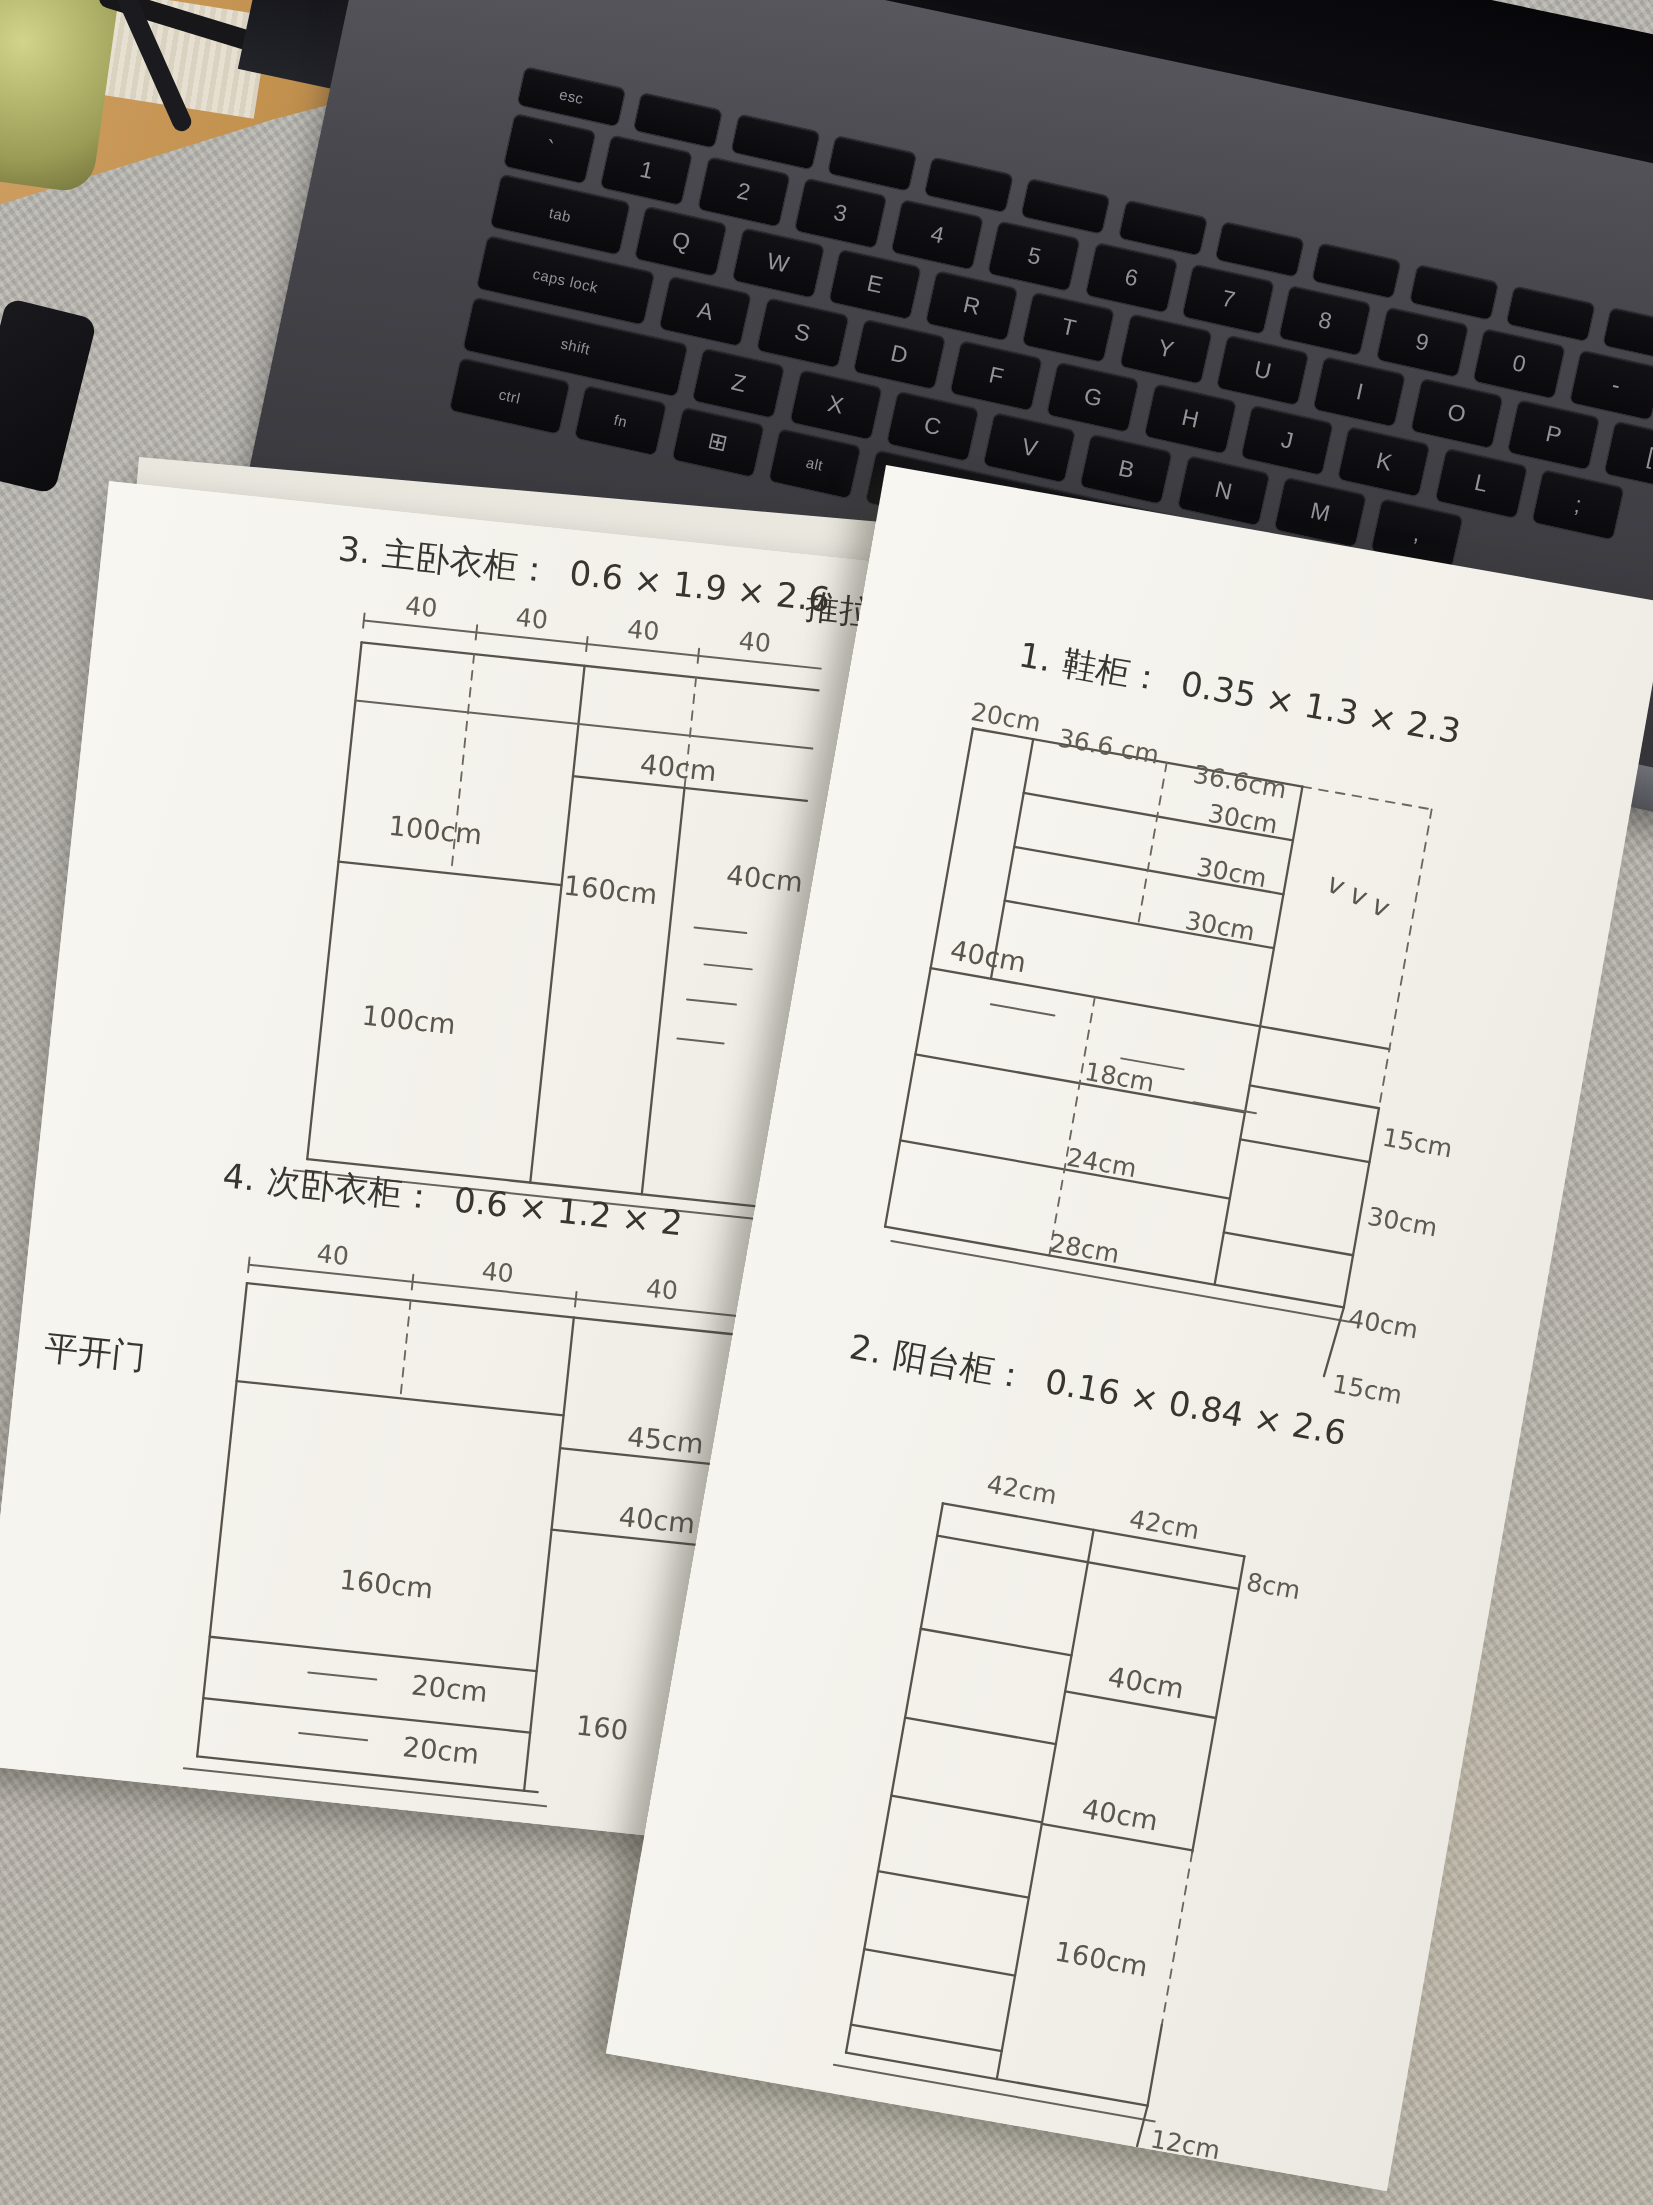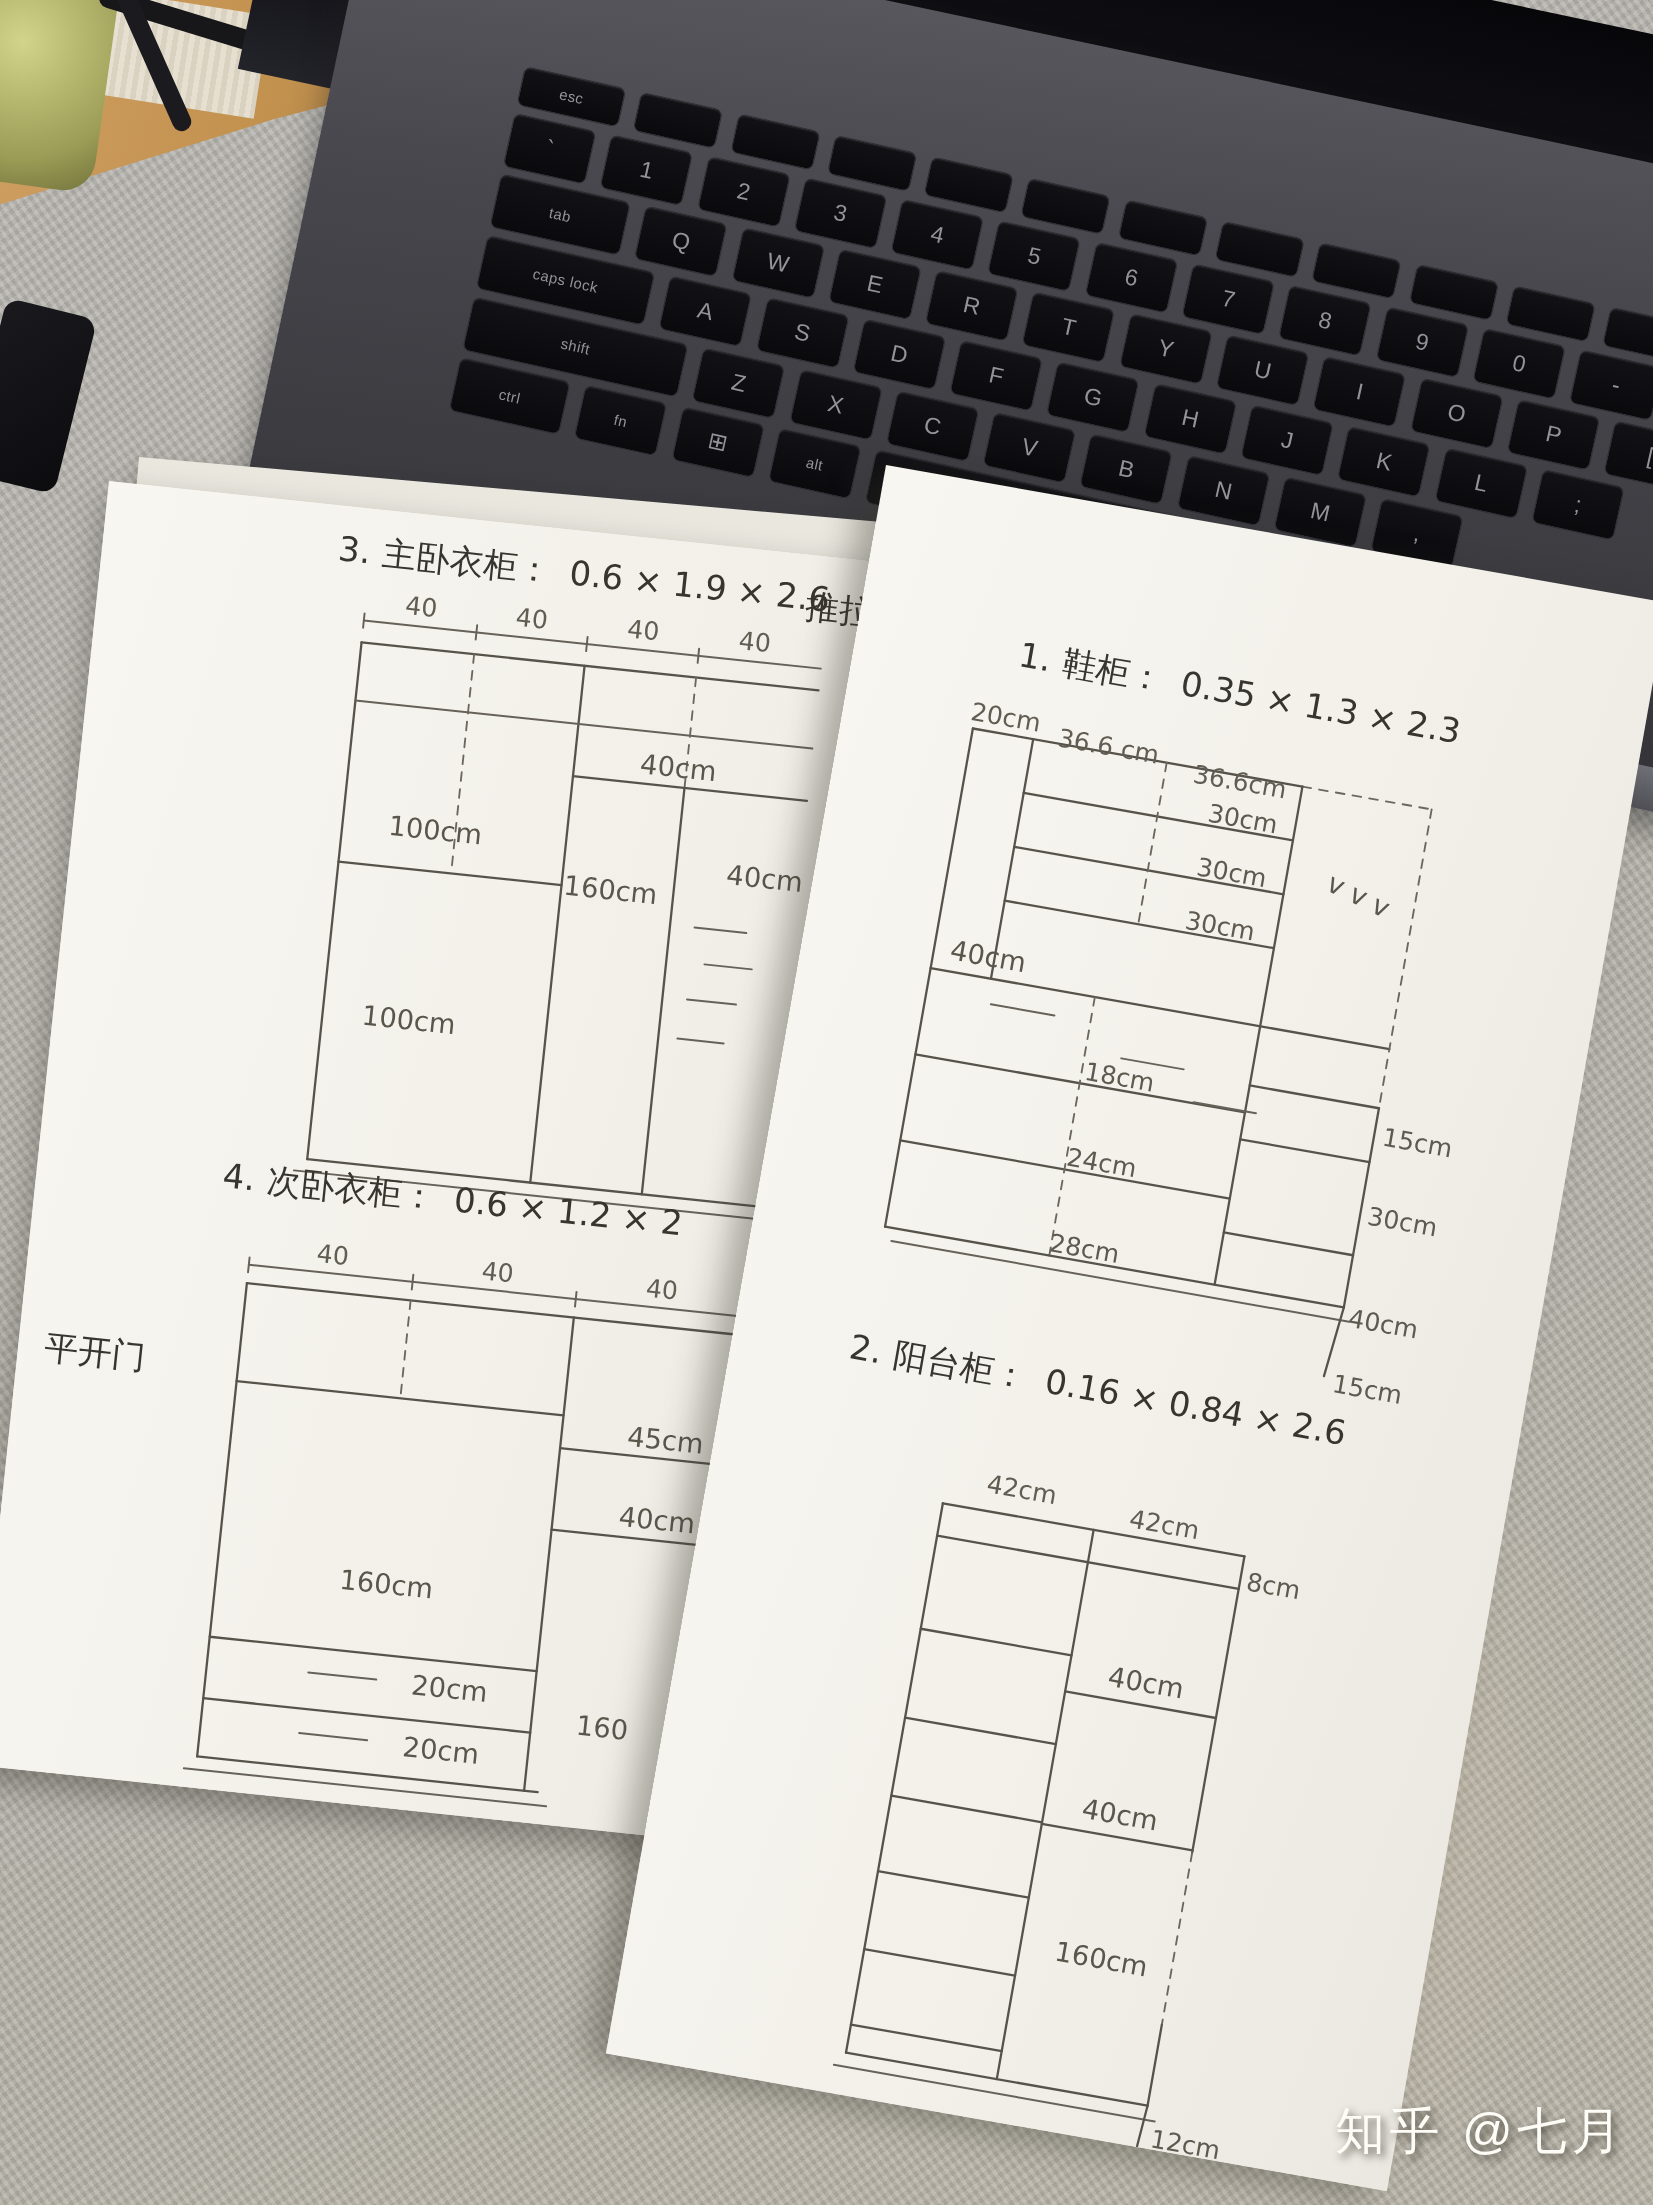"知乎 @七月" div.watermark { html: <div>知乎 @七月</div> -> none }
